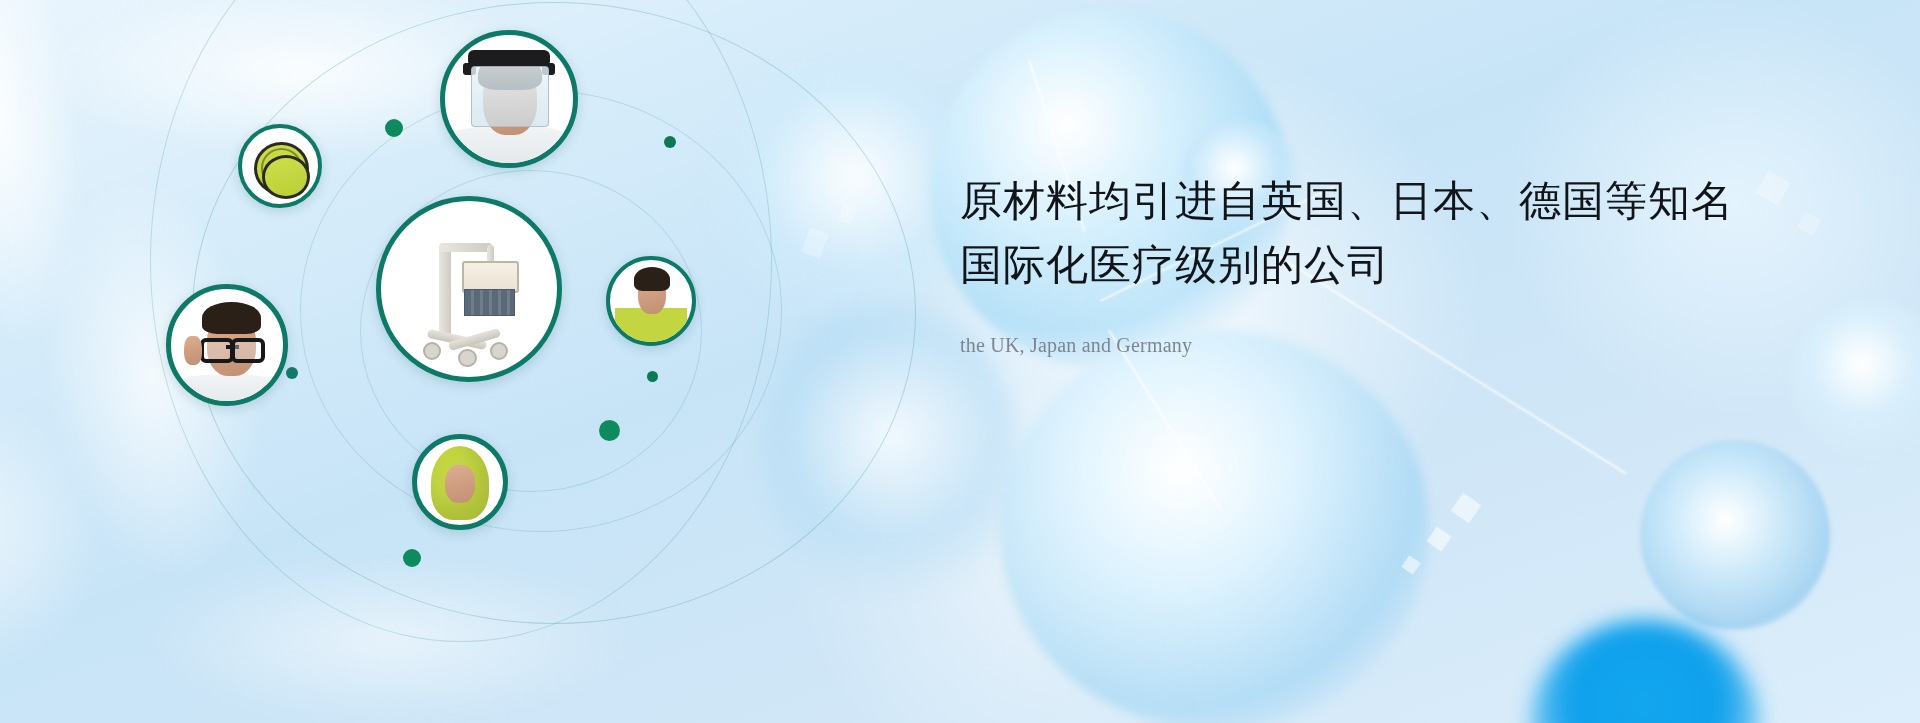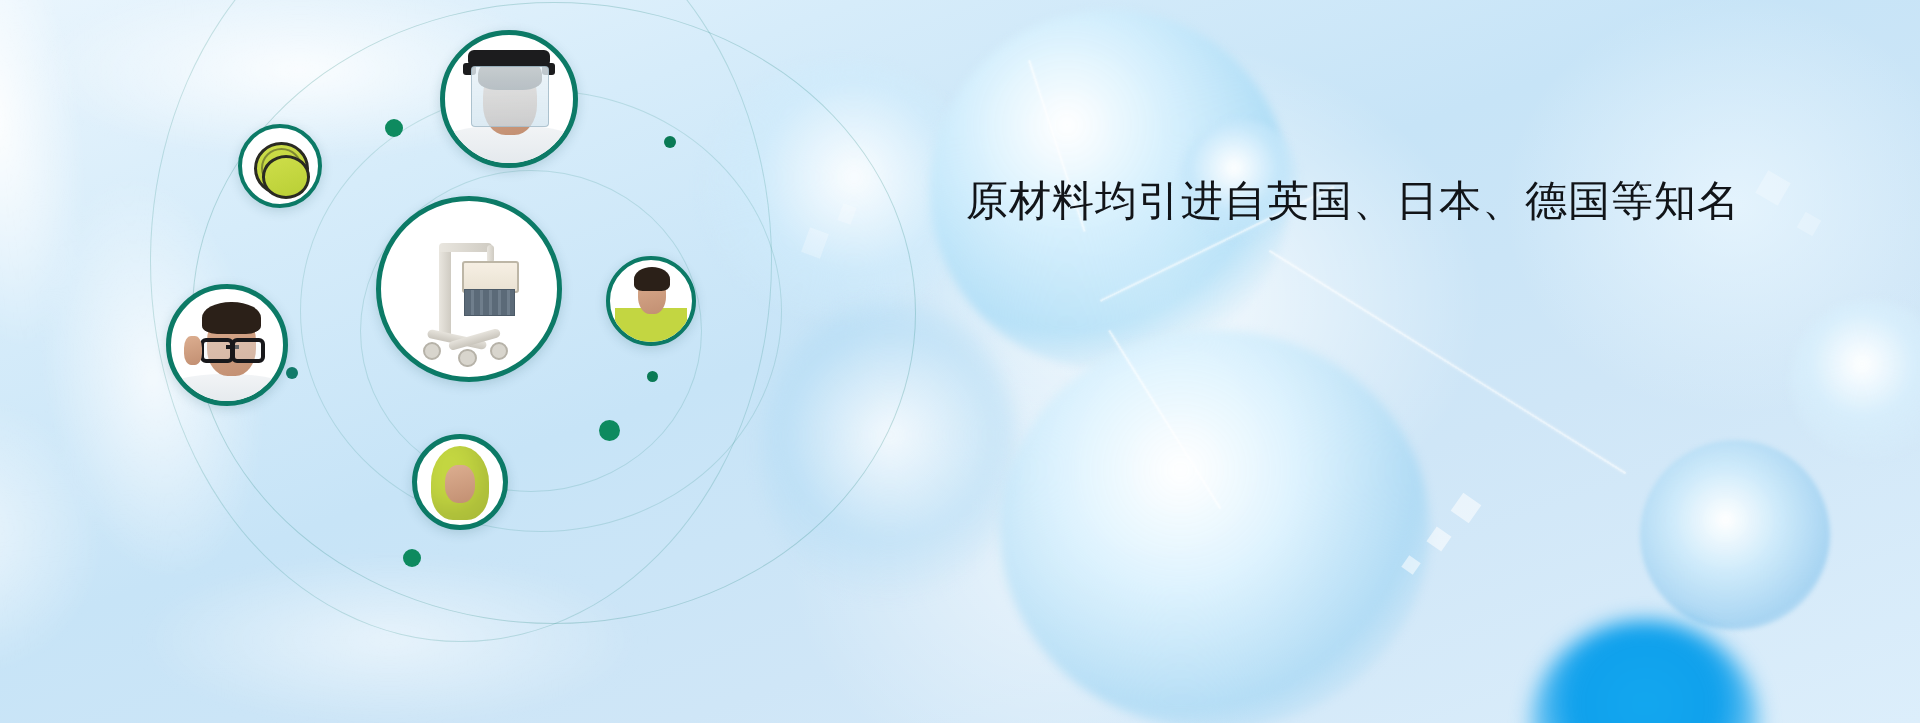"原材料均引进自英国、日本、德国等知名" .copy { text-align: right -> left }
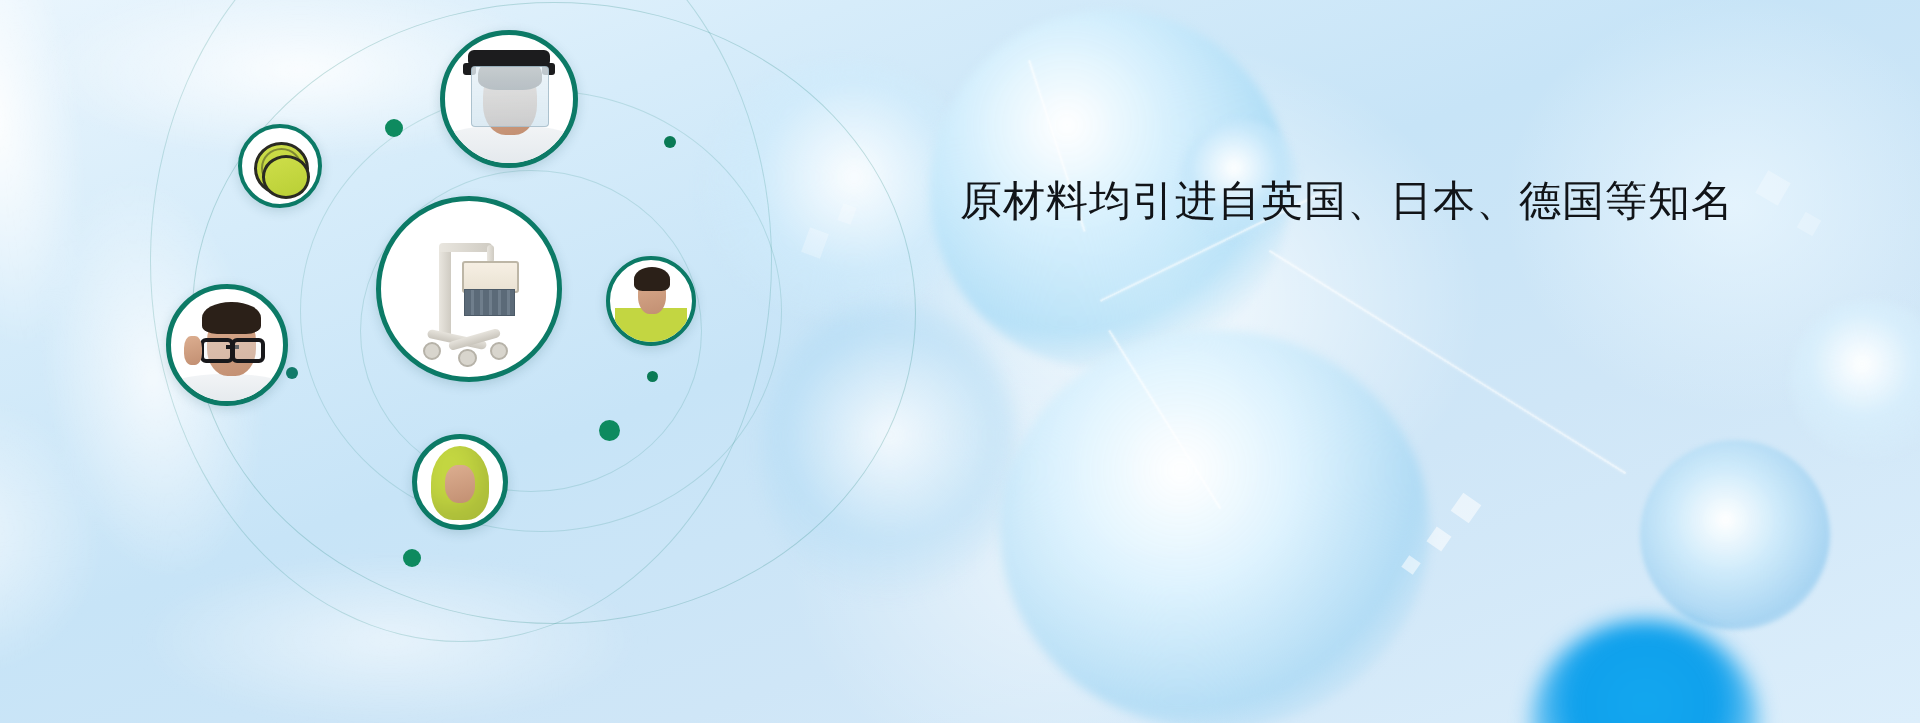"国际化医疗级别的公司" div.h1 { html: none -> <div>国际化医疗级别的公司</div> }
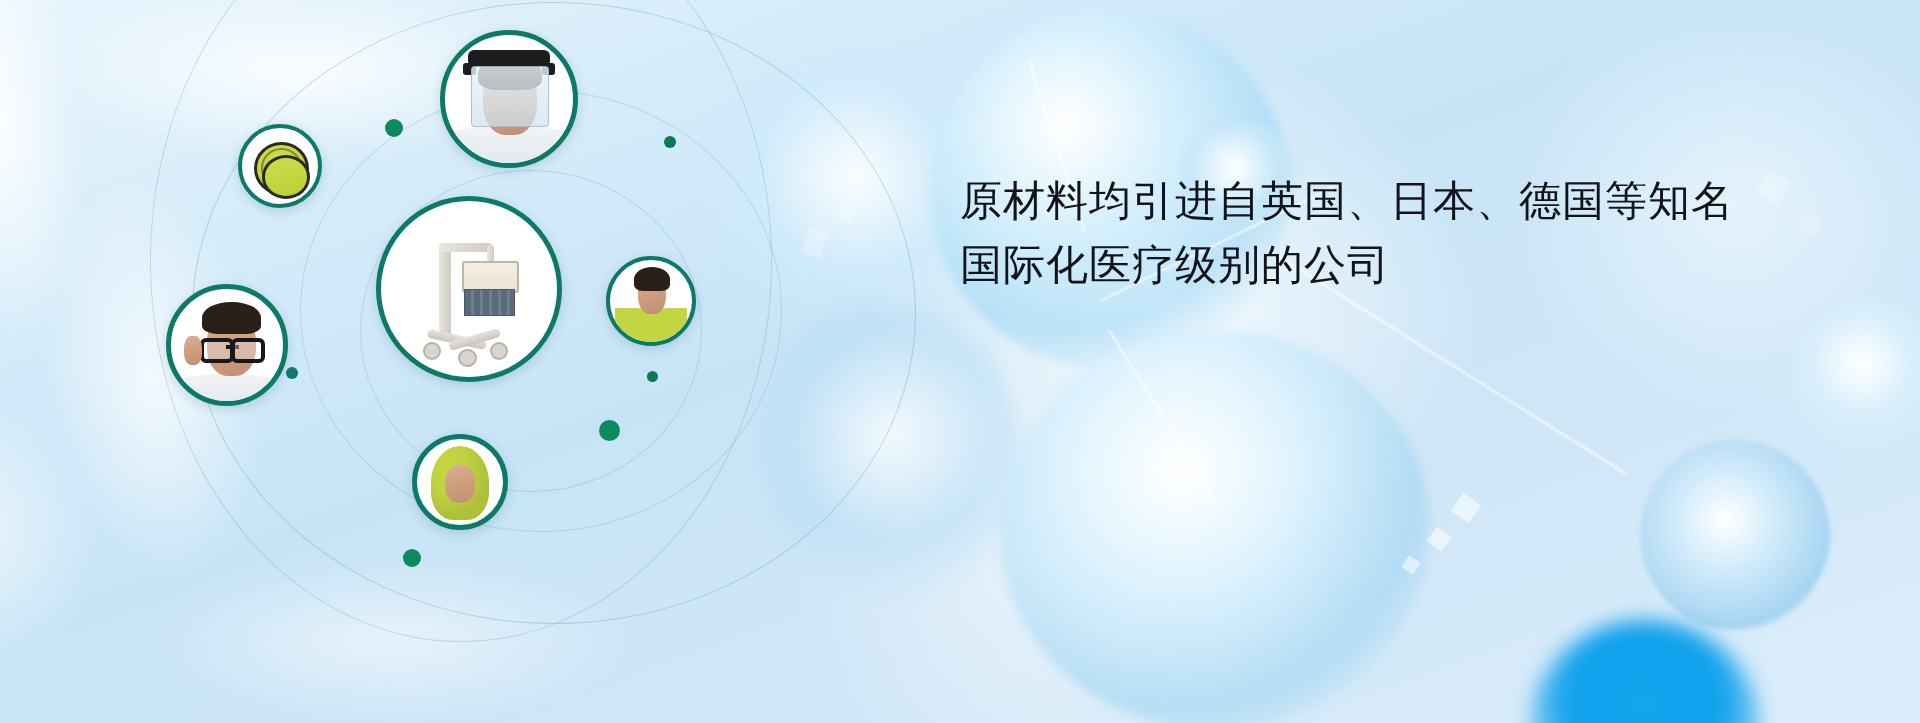"the UK, Japan and Germany" div { html: none -> <div>the UK, Japan and Germany</div> }
